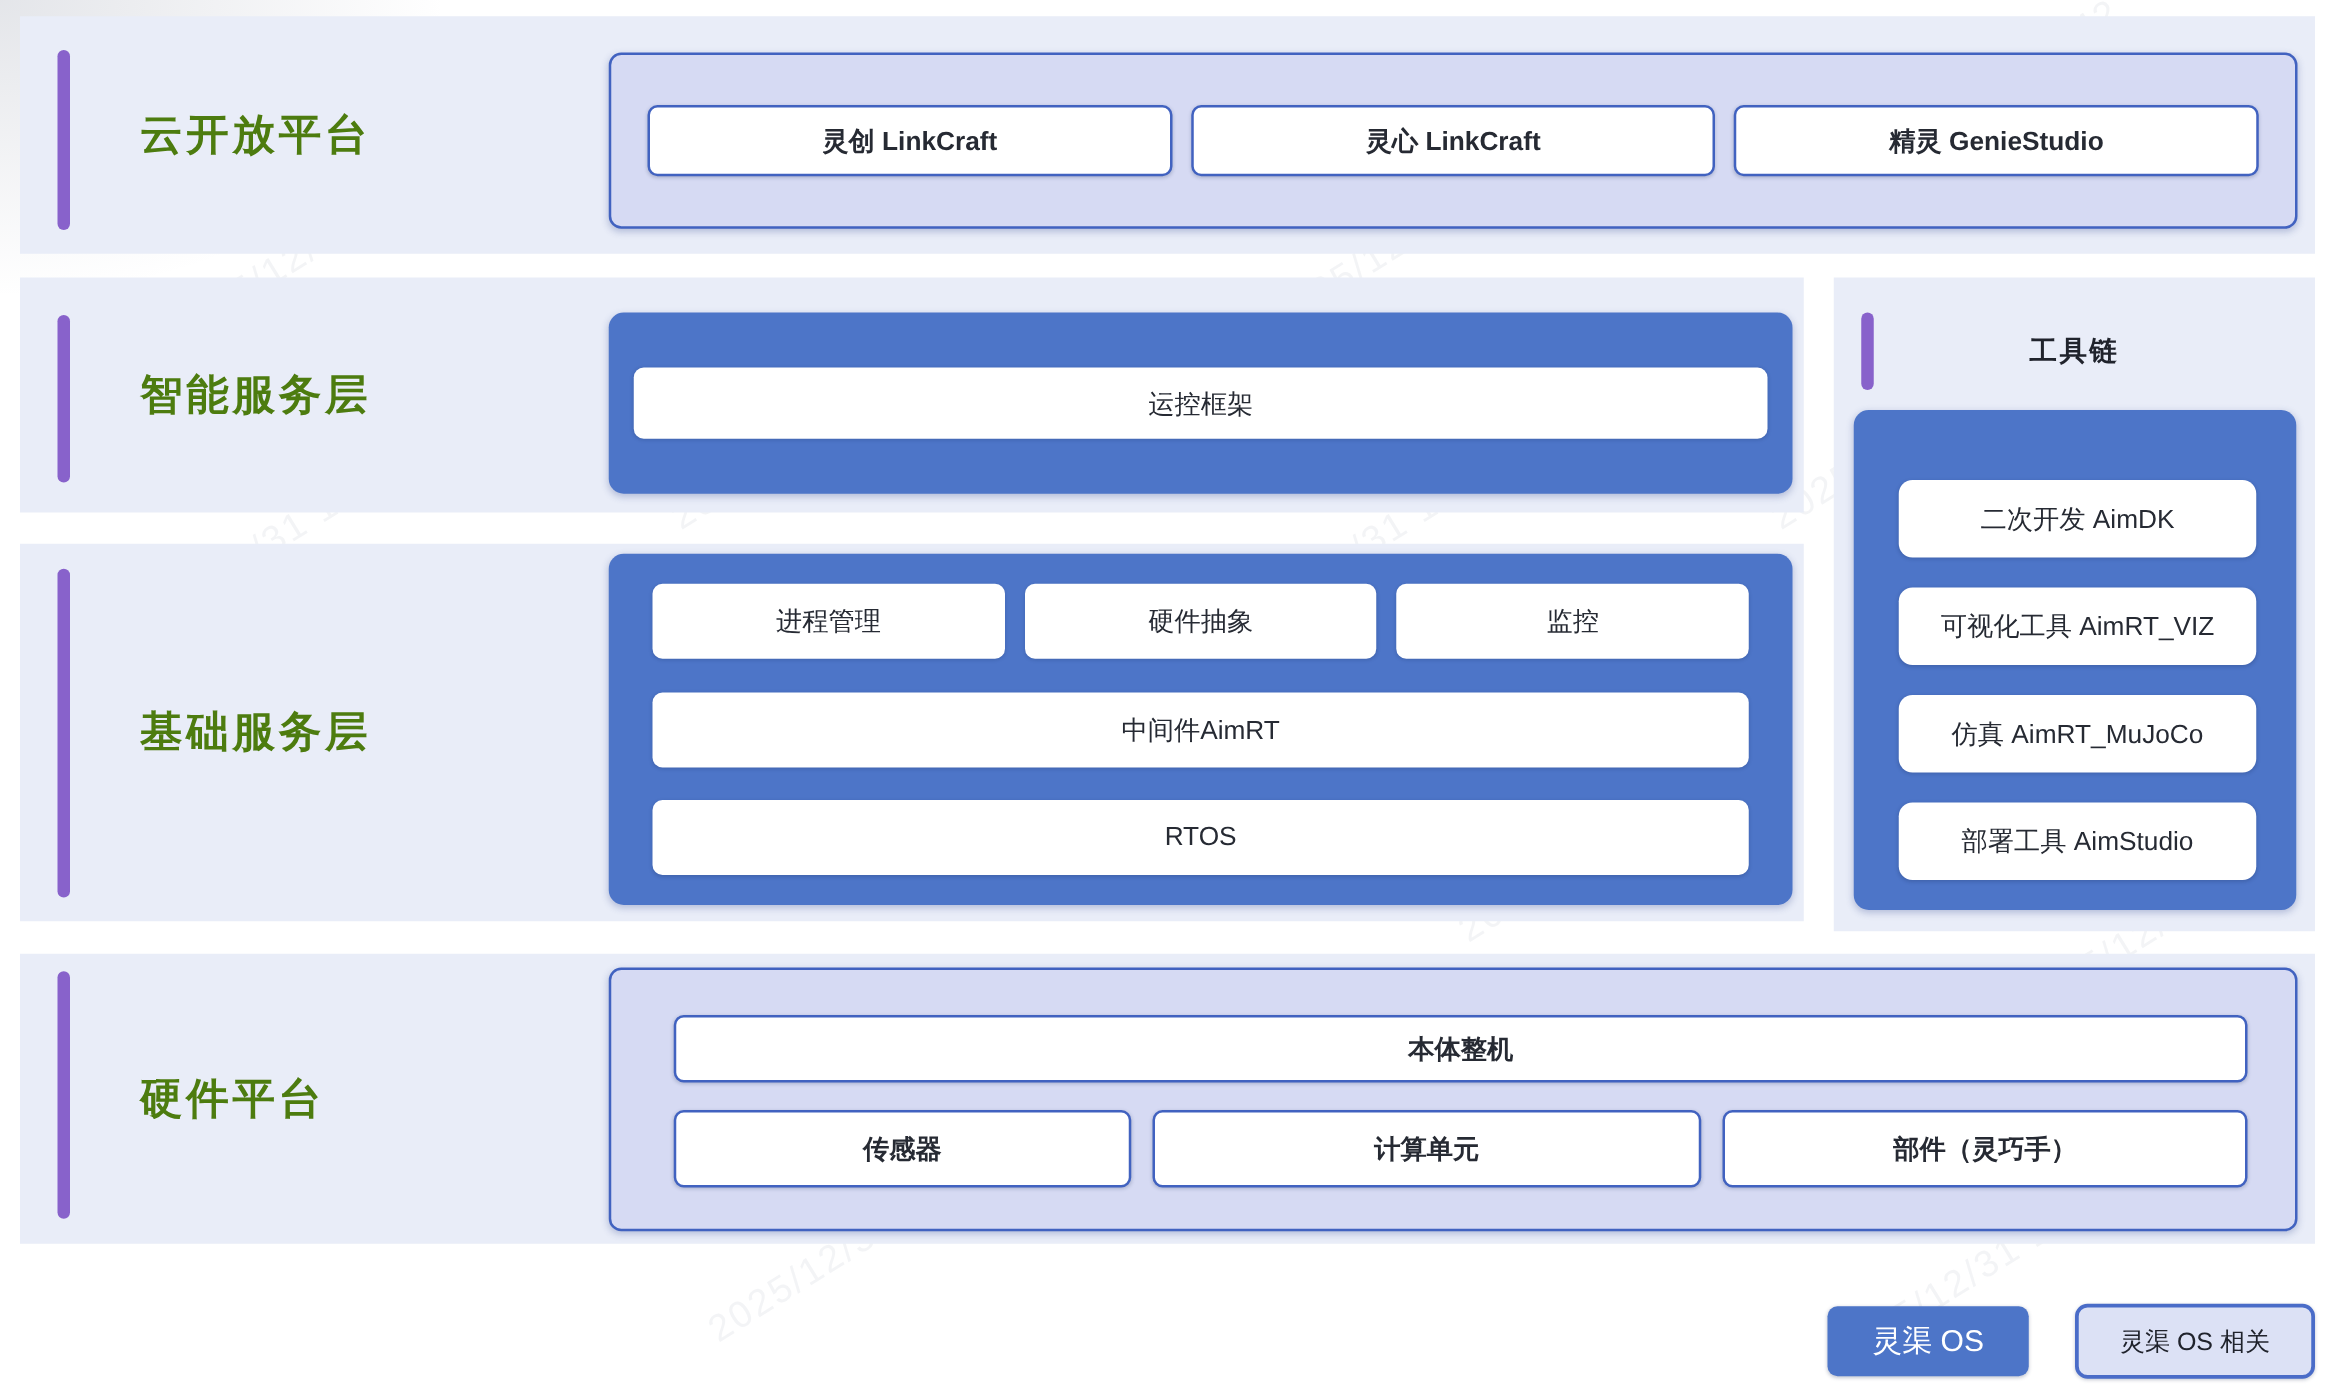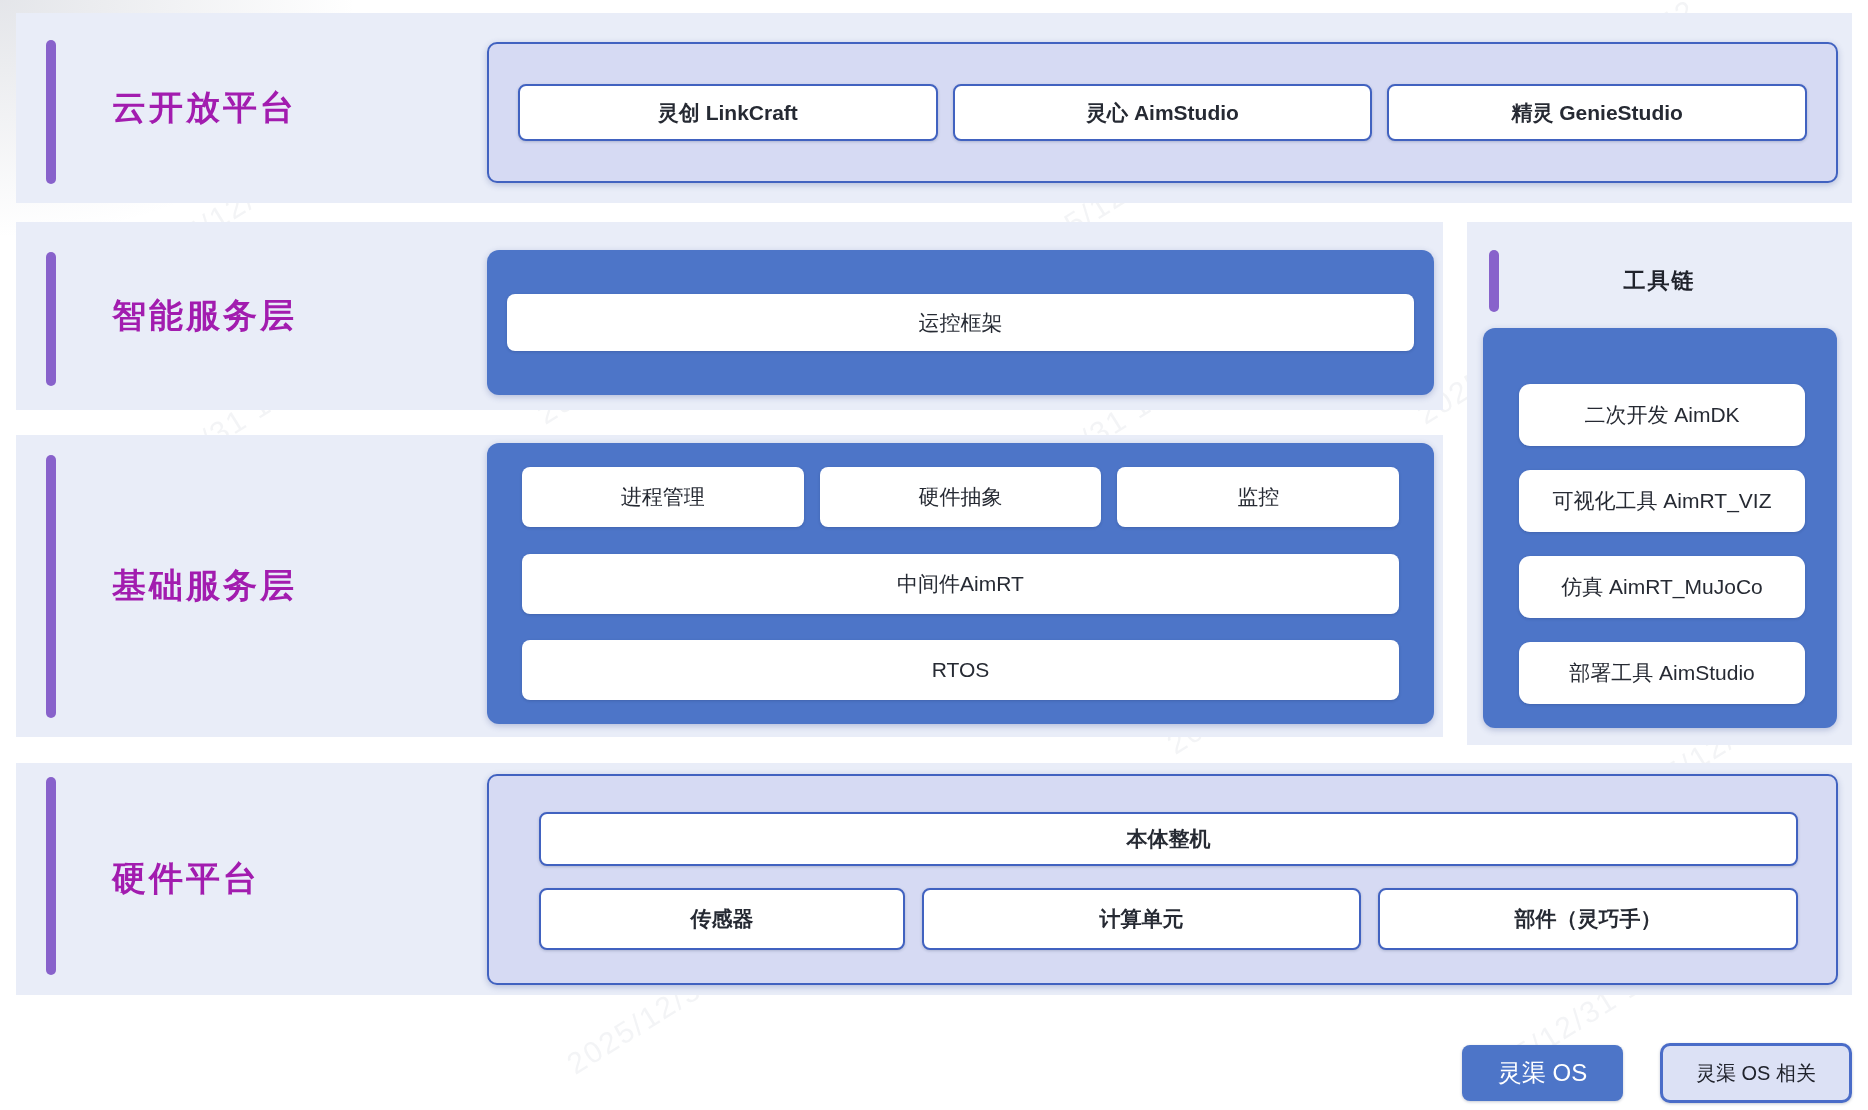"云开放平台" .row-title { color: #a21caf -> #4d7c0f }
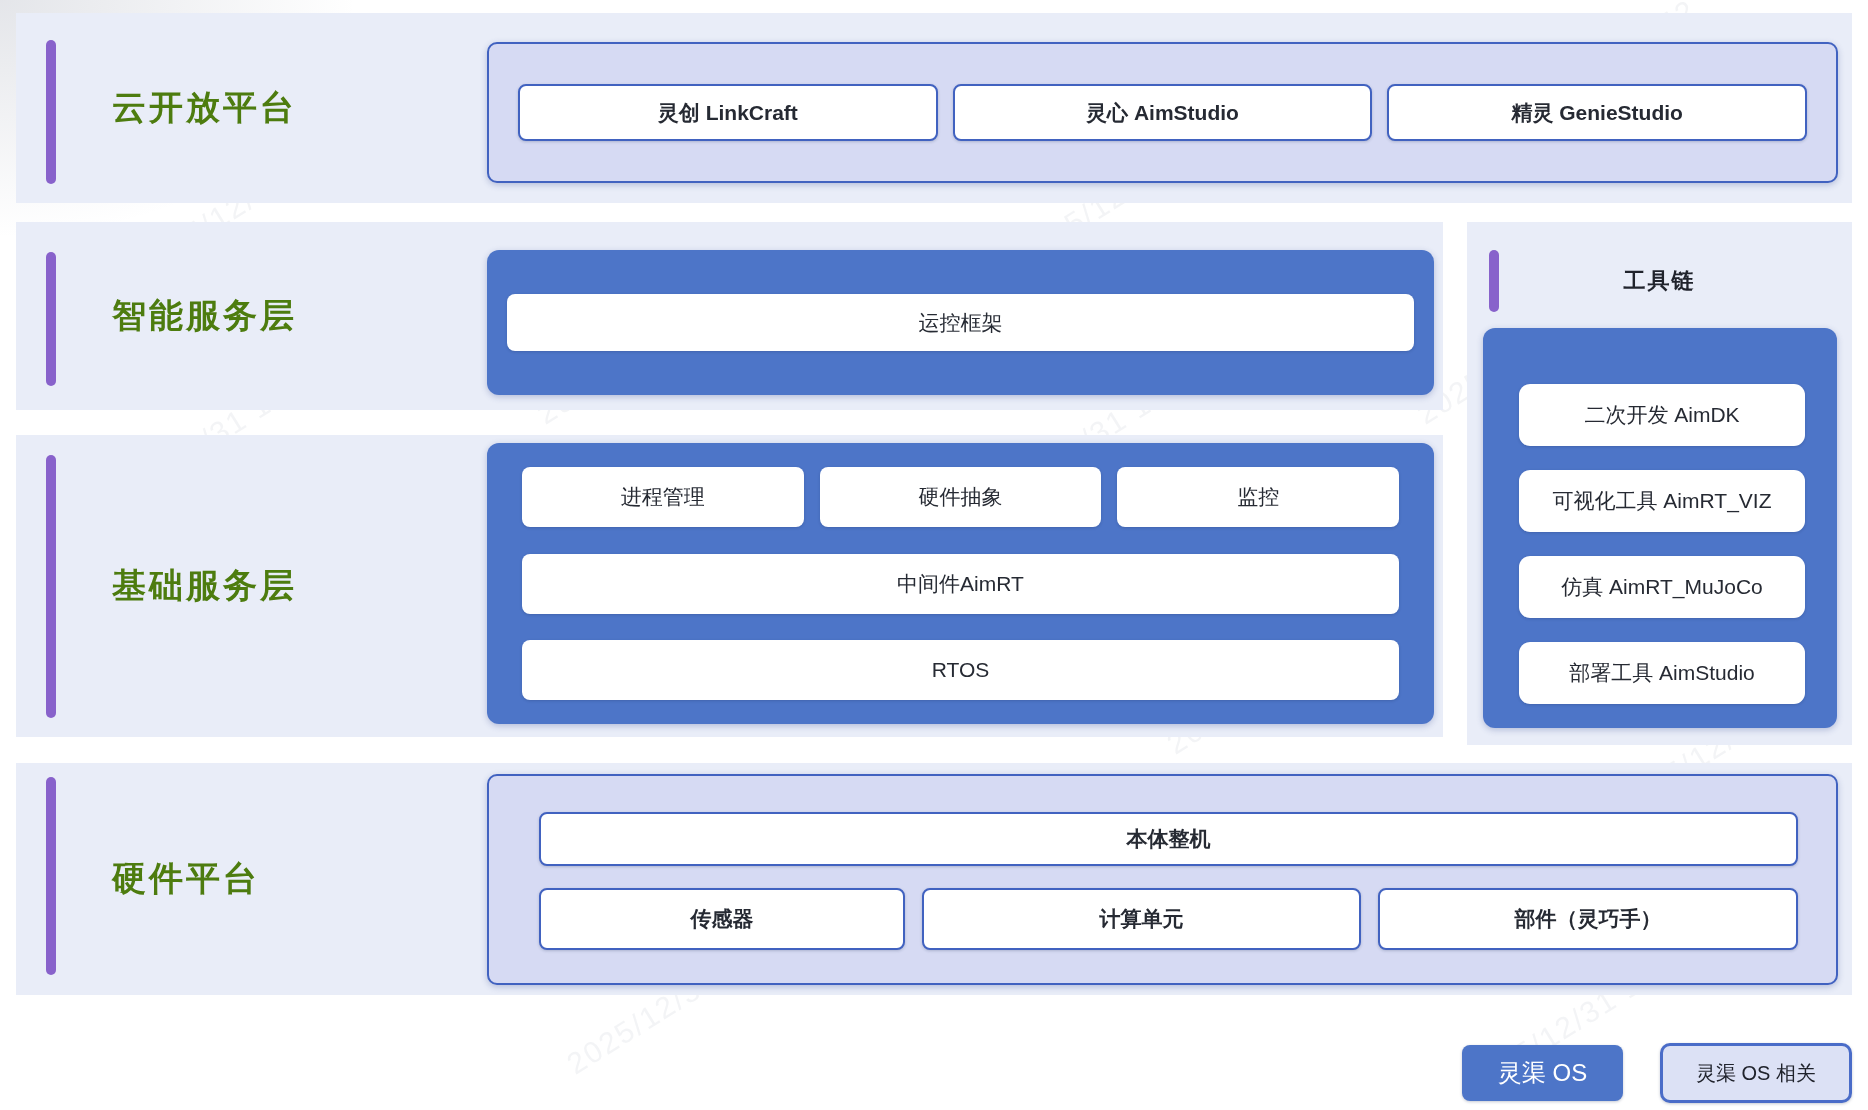"灵心 AimStudio" div.node { text: AimStudio -> LinkCraft }
